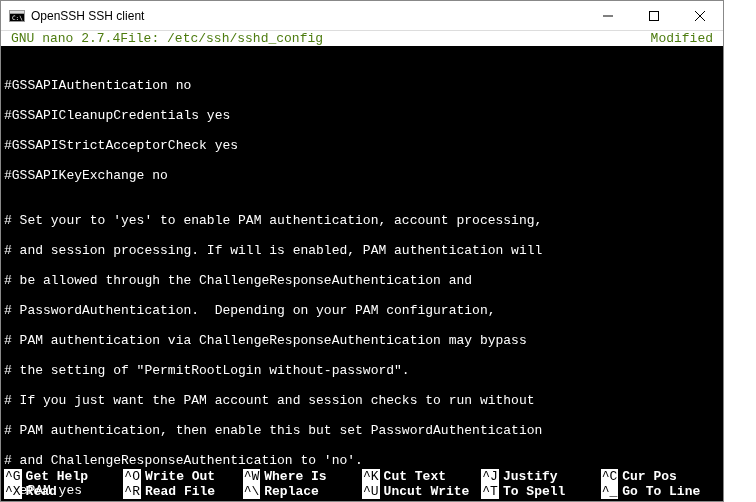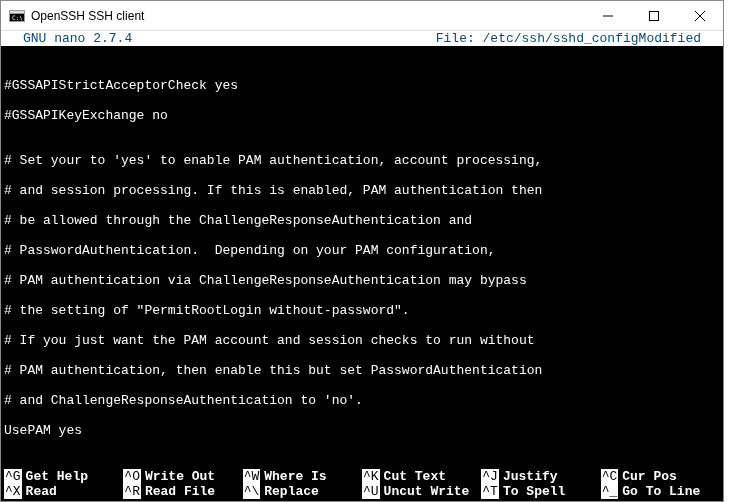"GNU nano 2.7.4" .nano-header { color: #0c4a6e -> #4d7c0f; padding: 0 22px -> 0 10px }
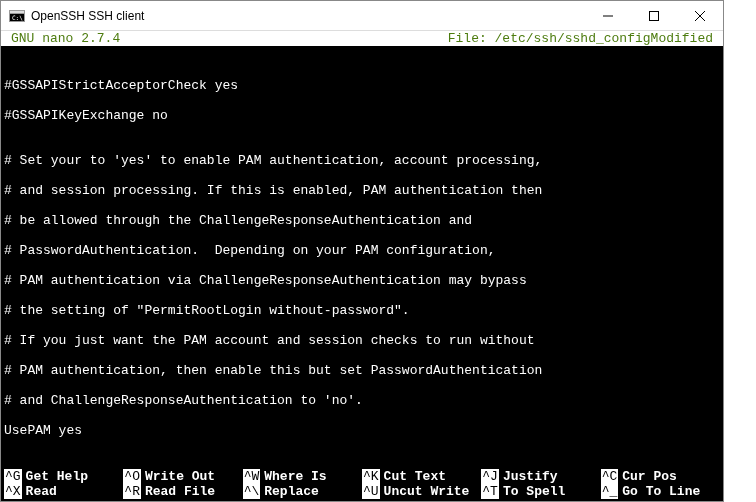"File: /etc/ssh/sshd_config" .nano-header .nh-center { text-align: right -> left }
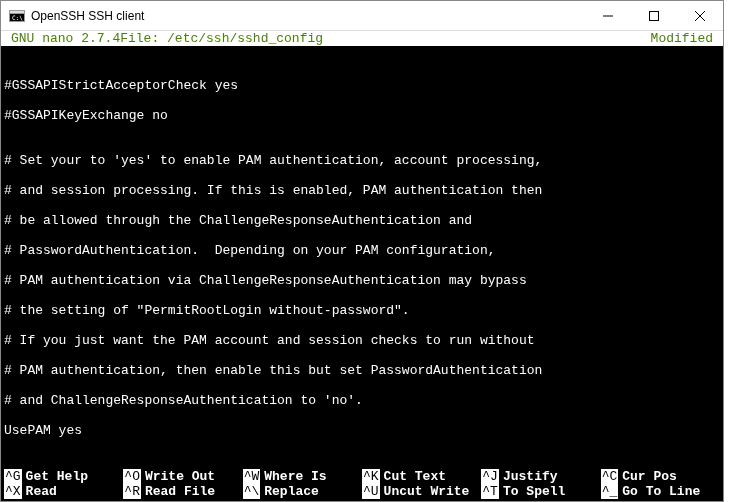"#GSSAPIAuthentication no" div { html: none -> <div>#GSSAPIAuthentication no</div> }
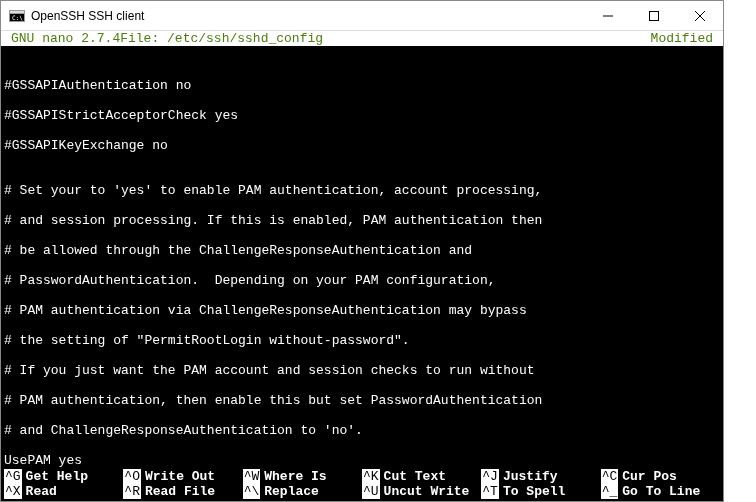"#GSSAPICleanupCredentials yes" div { html: none -> <div>#GSSAPICleanupCredentials yes</div> }
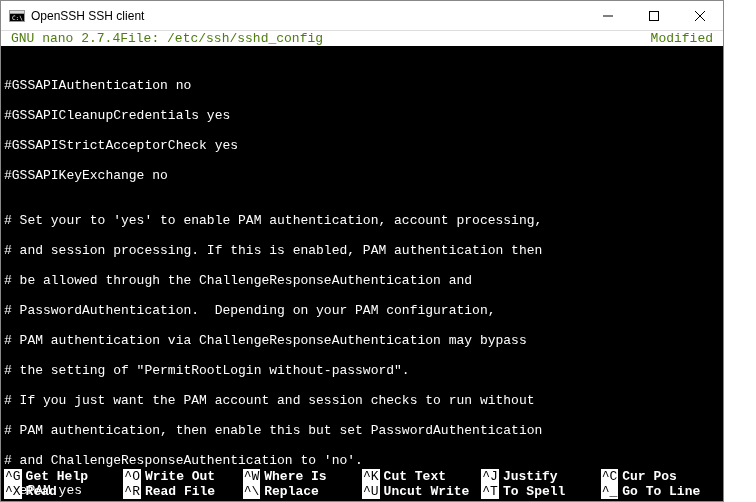"# and session processing. If" div { text: this is enabled, PAM authentication then -> will is enabled, PAM authentication will }
